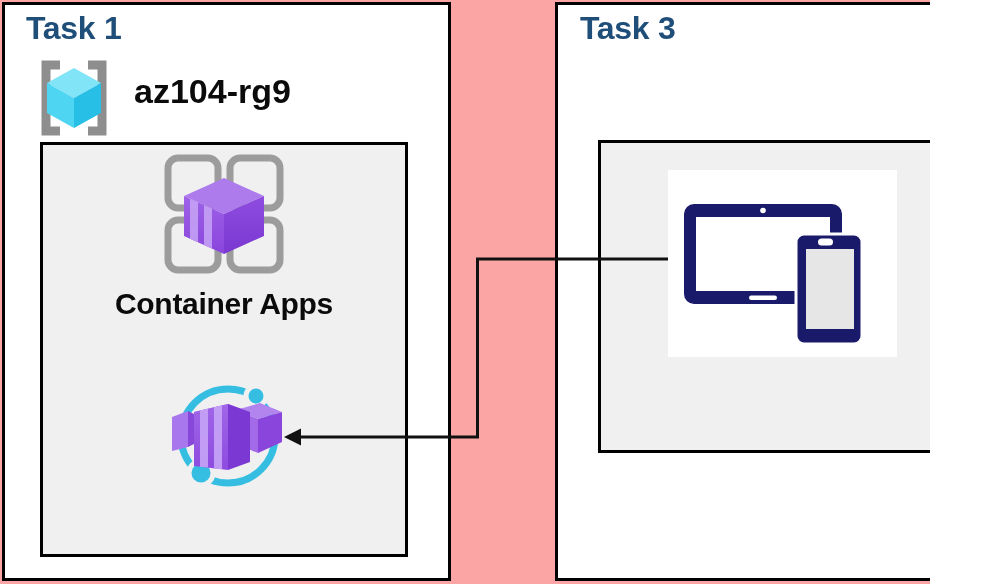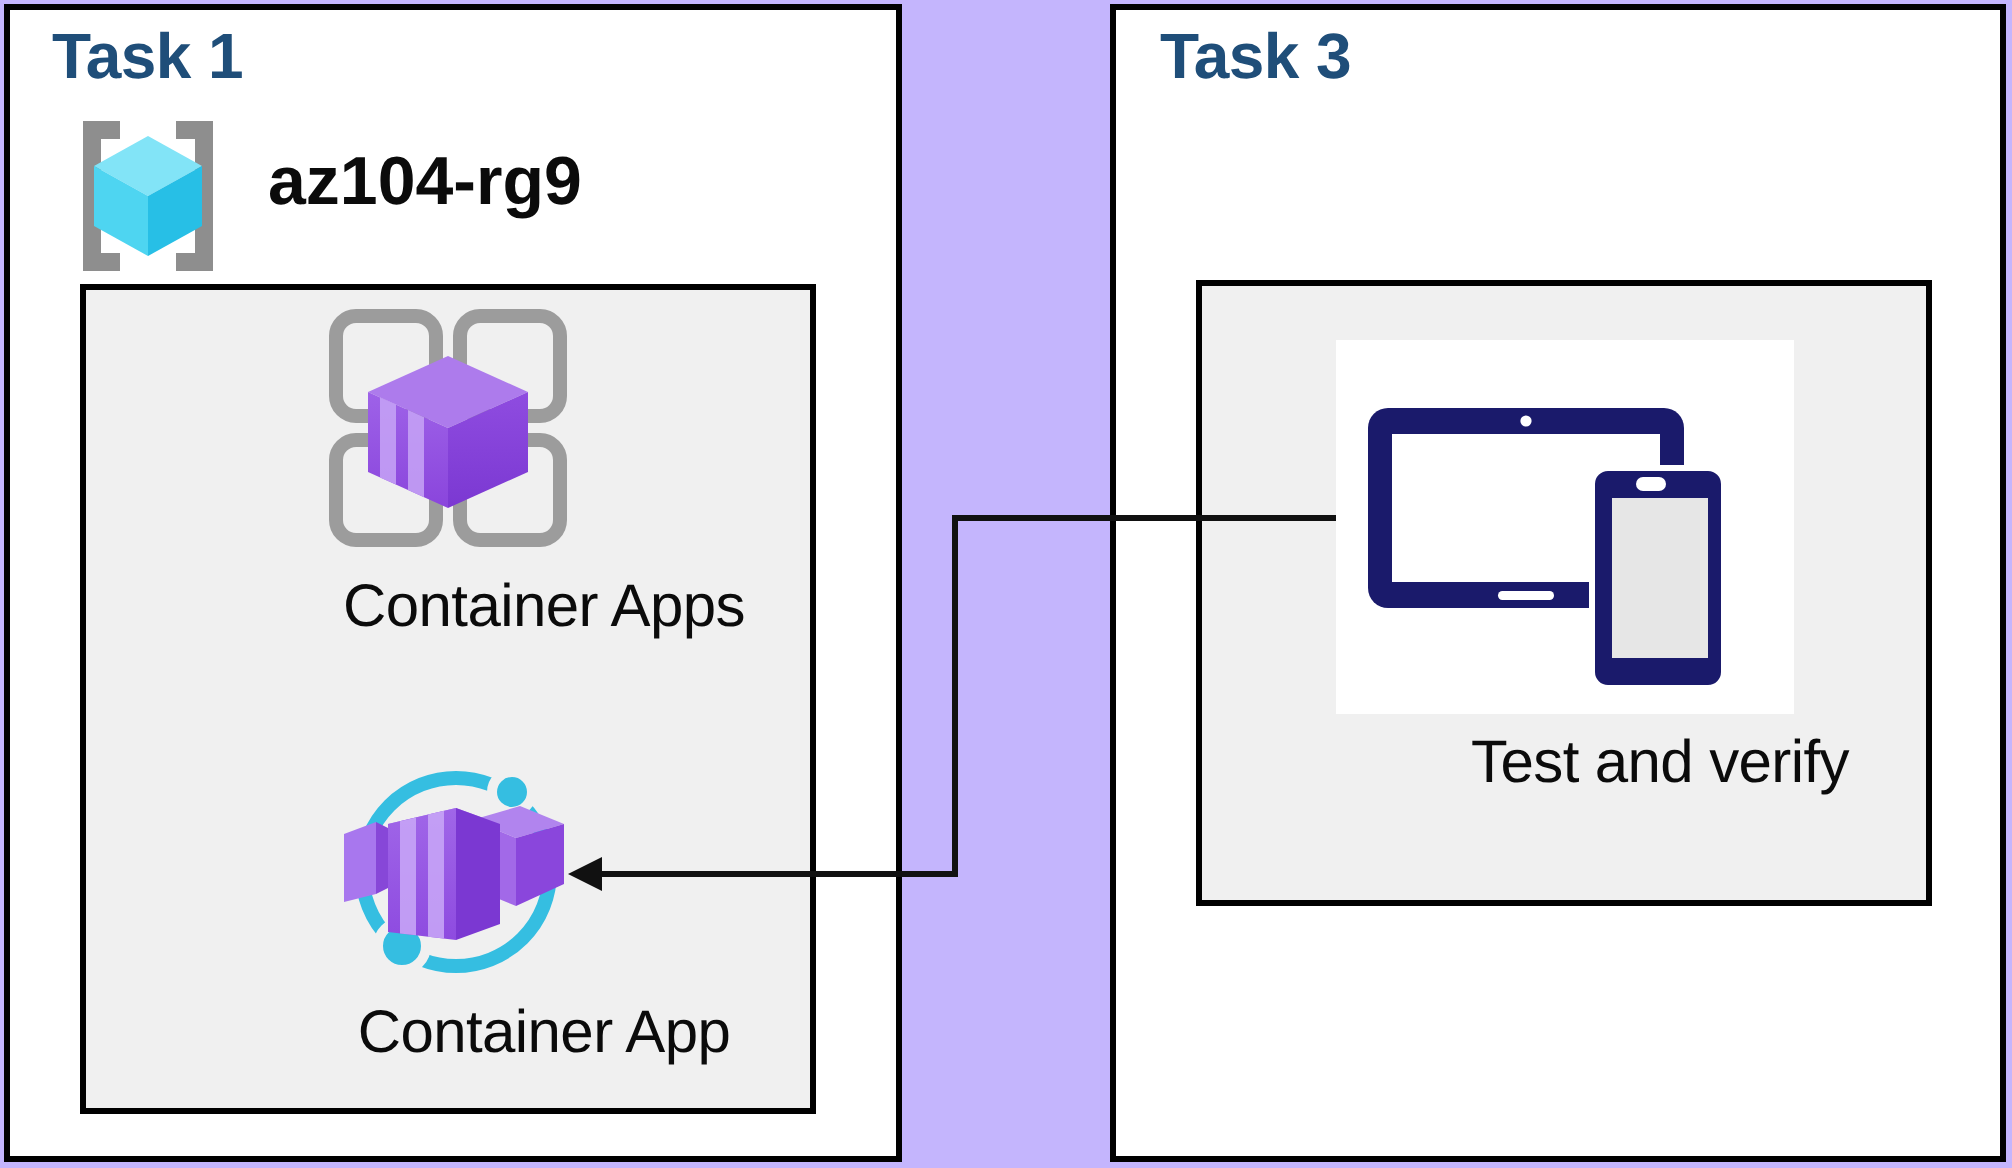"Task 1" #stage { background: #c4b5fd -> #fca5a5; width: 1006px -> 930px }
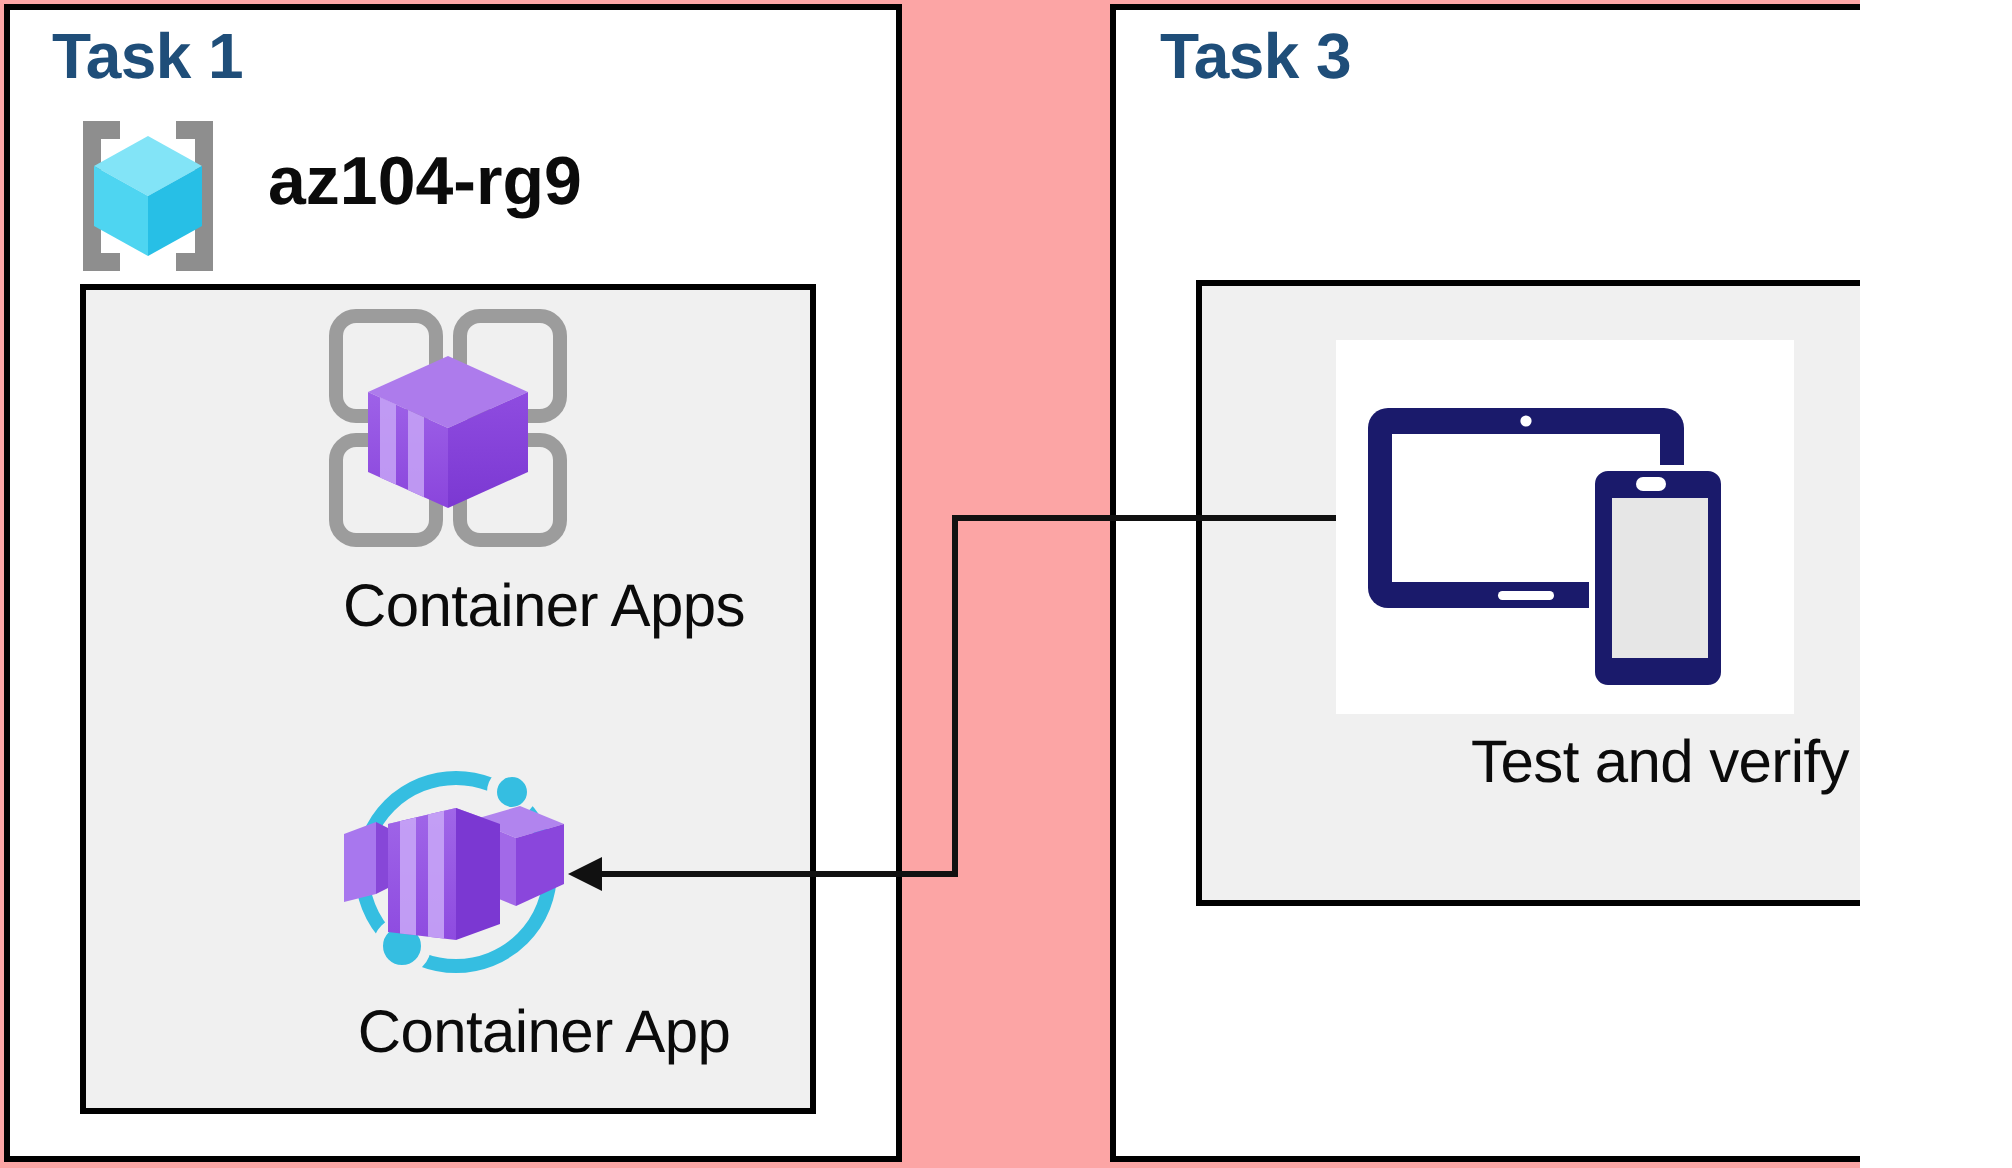"Container Apps" .caption { font-weight: 400 -> 700; padding-left: 48px -> none }
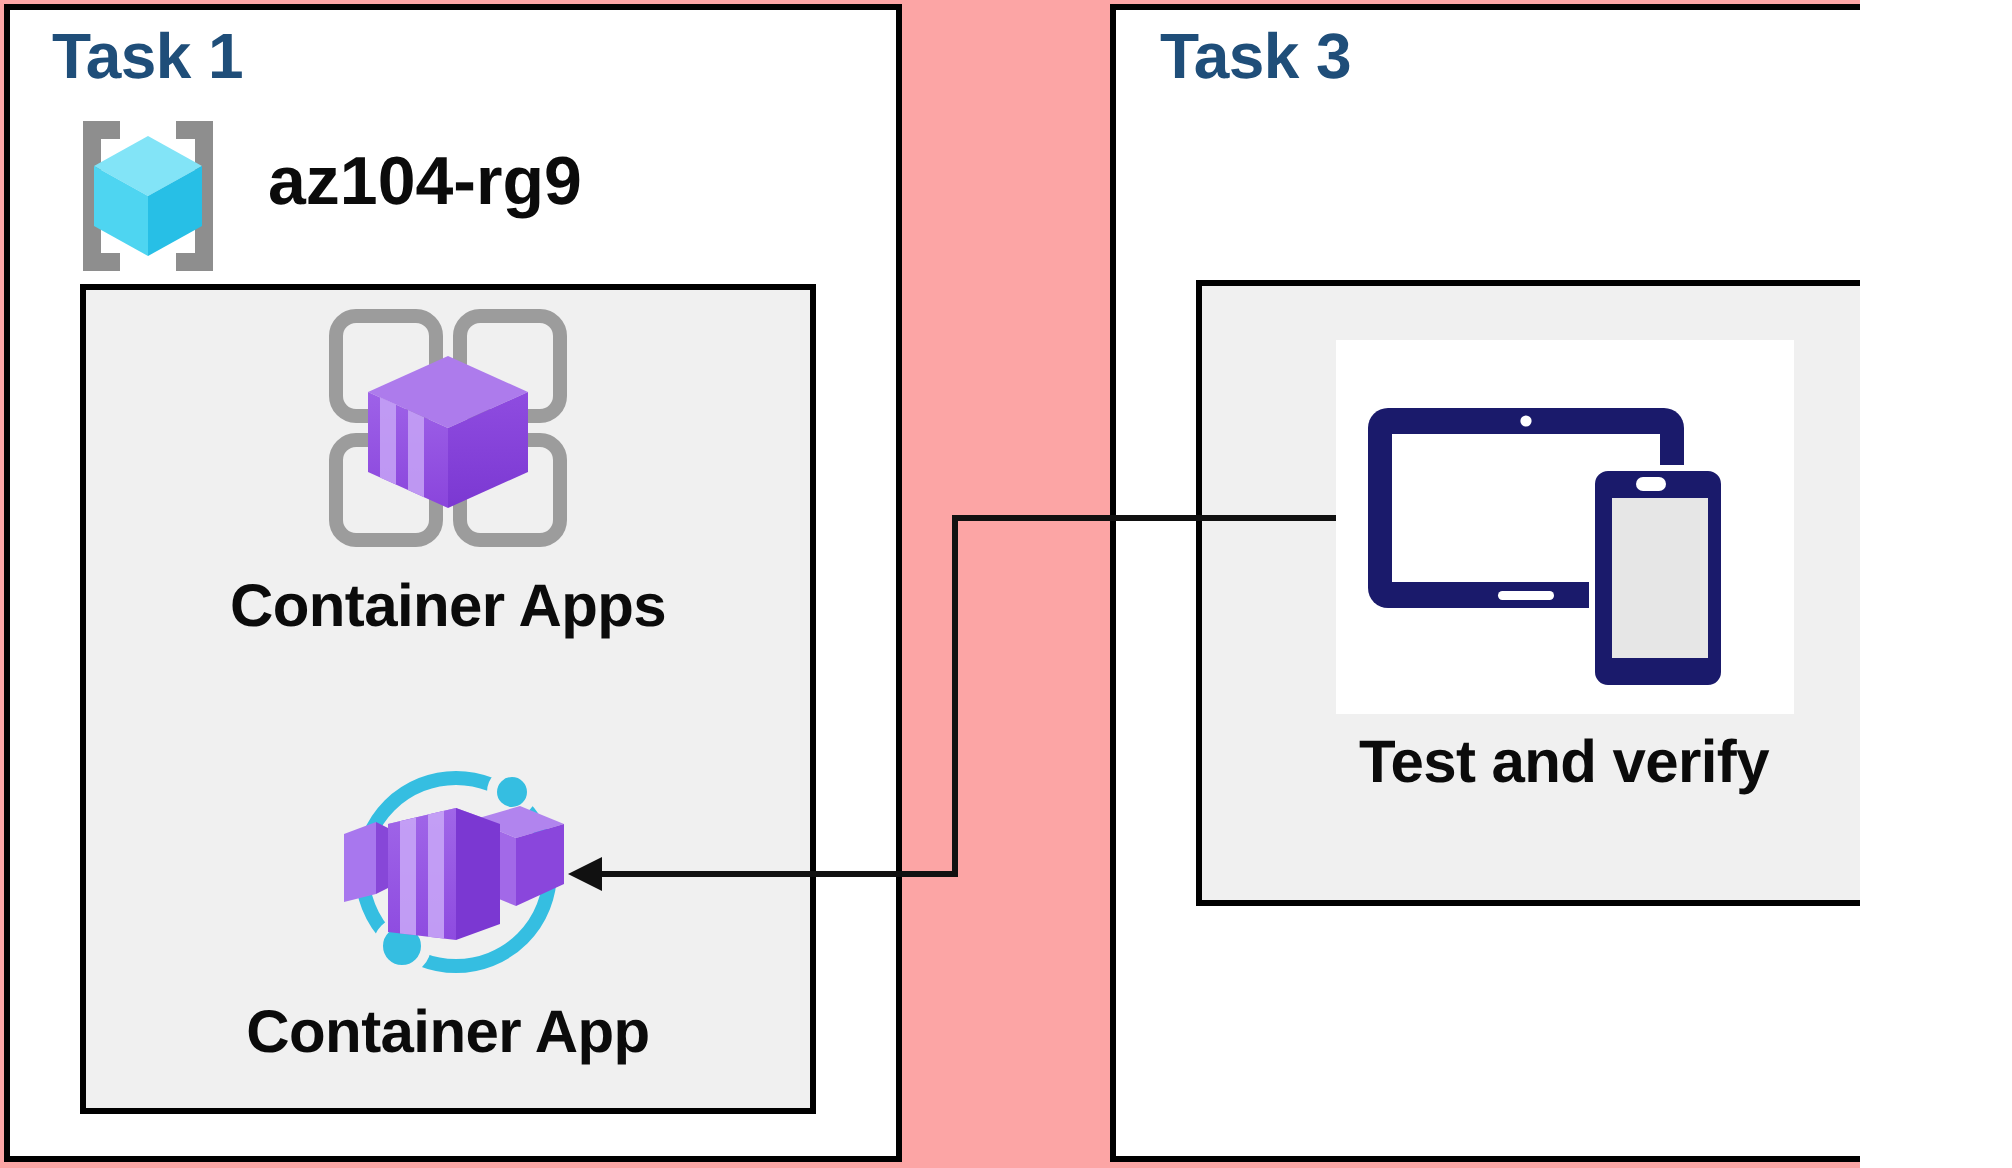"Test and verify" div.caption { html: <div>Test and verify</div> -> none }
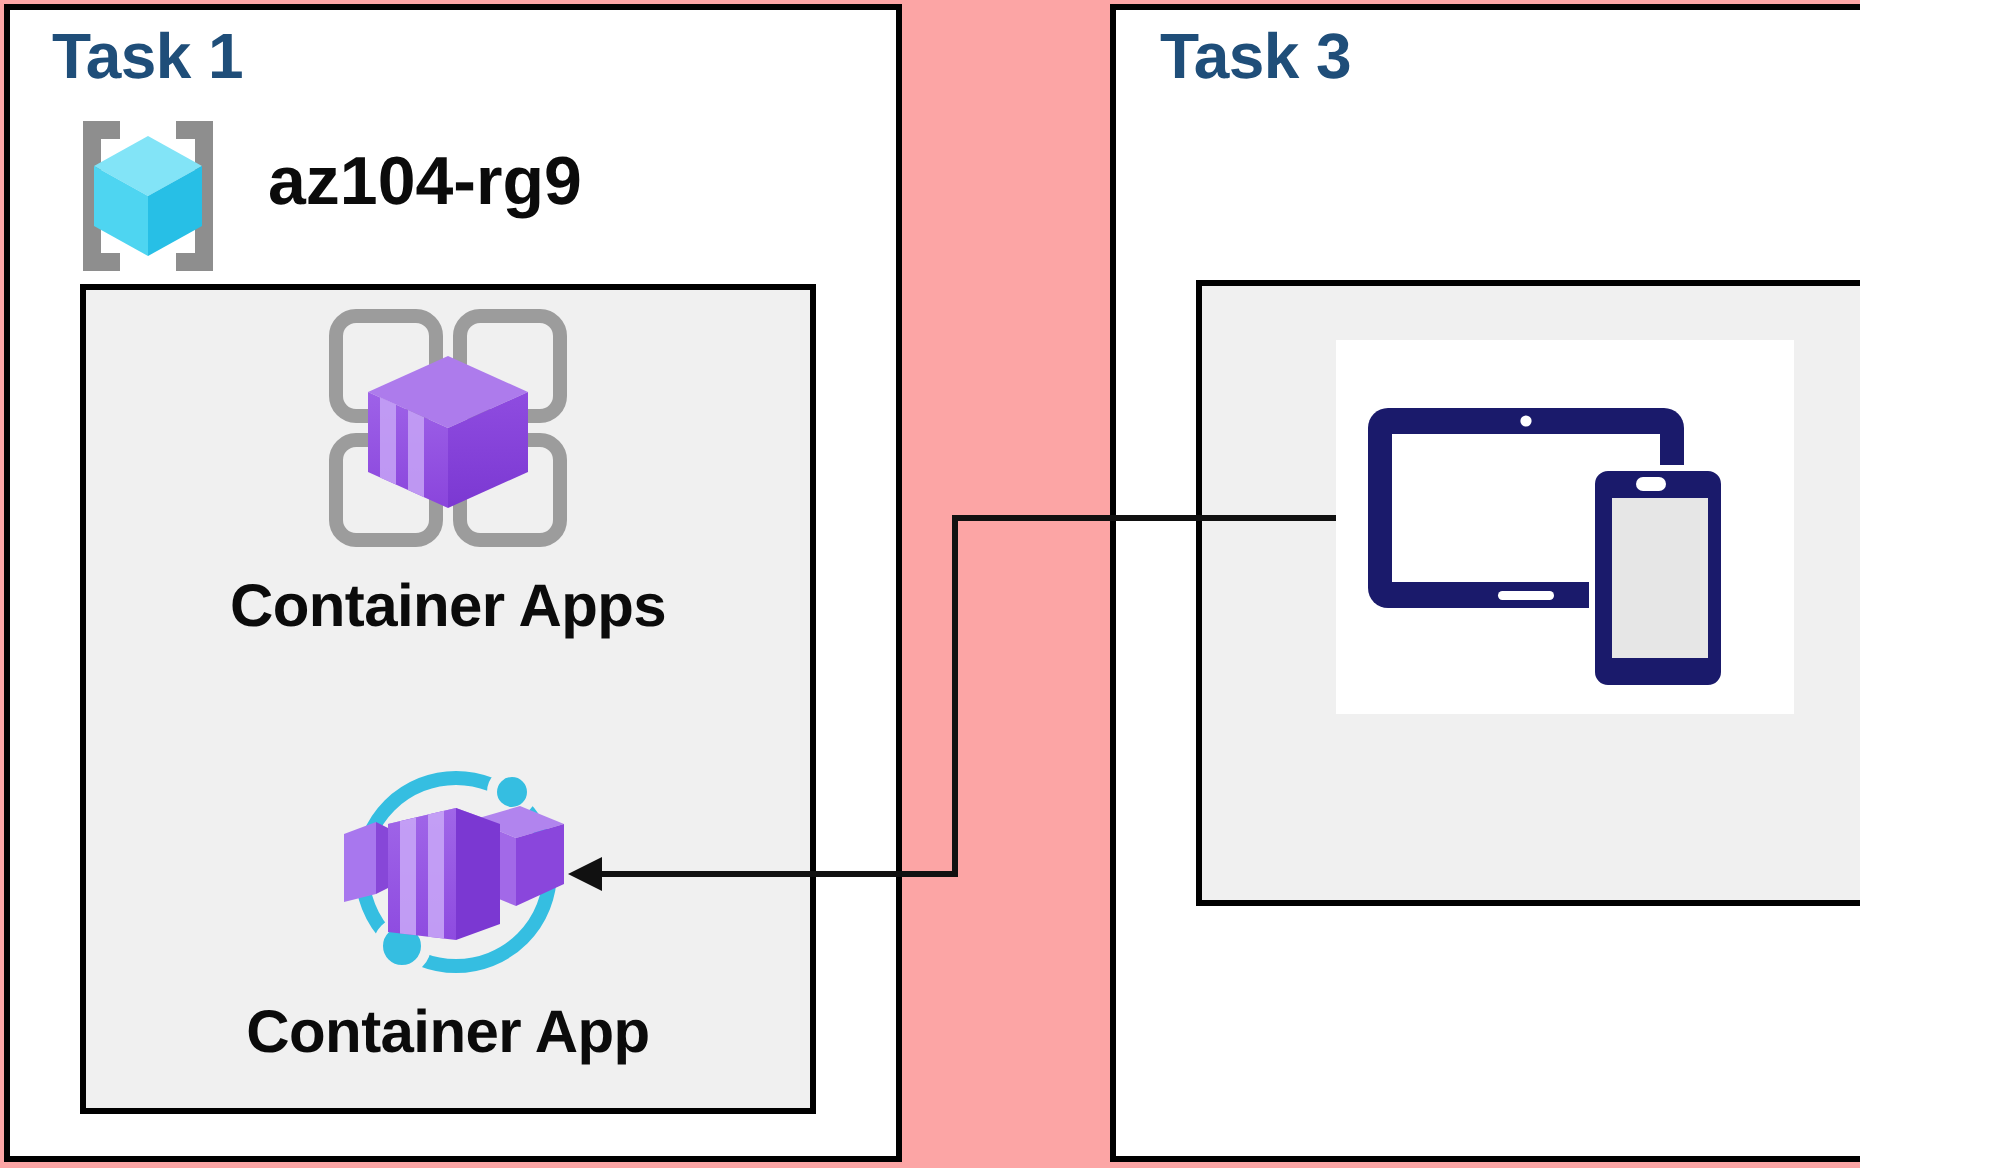"Container App" div.caption { html: <div>Container App</div> -> none }
